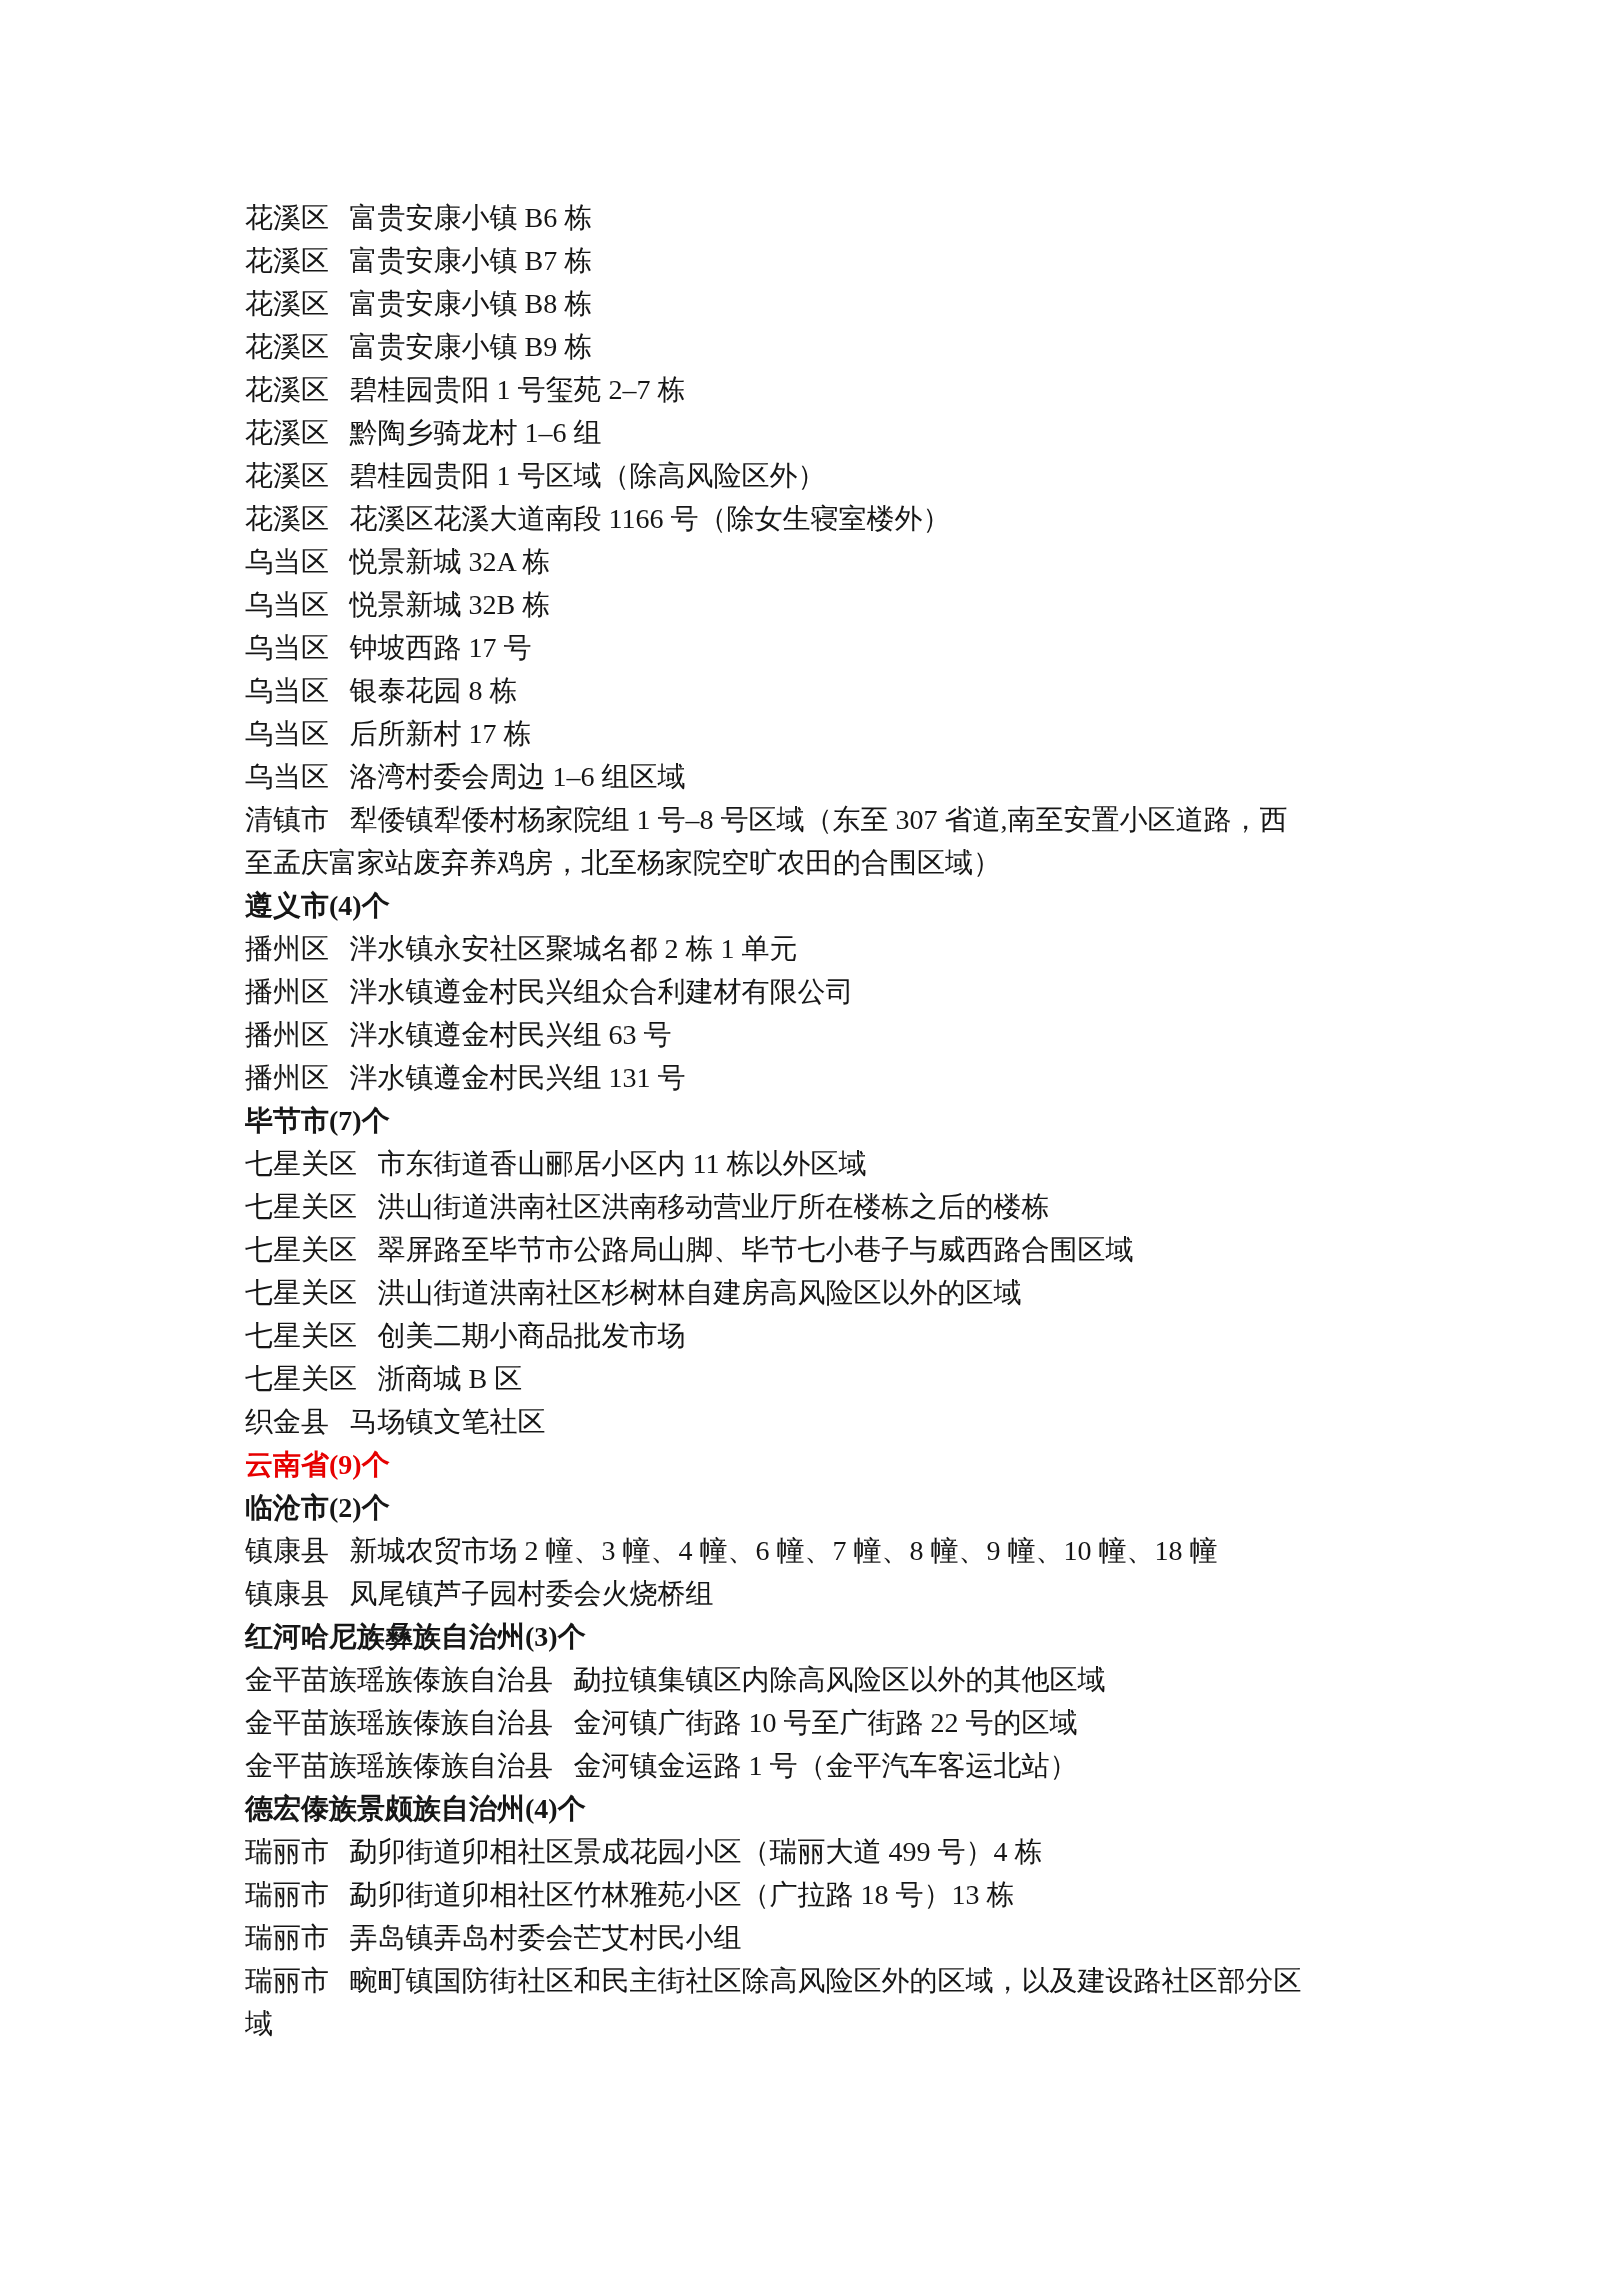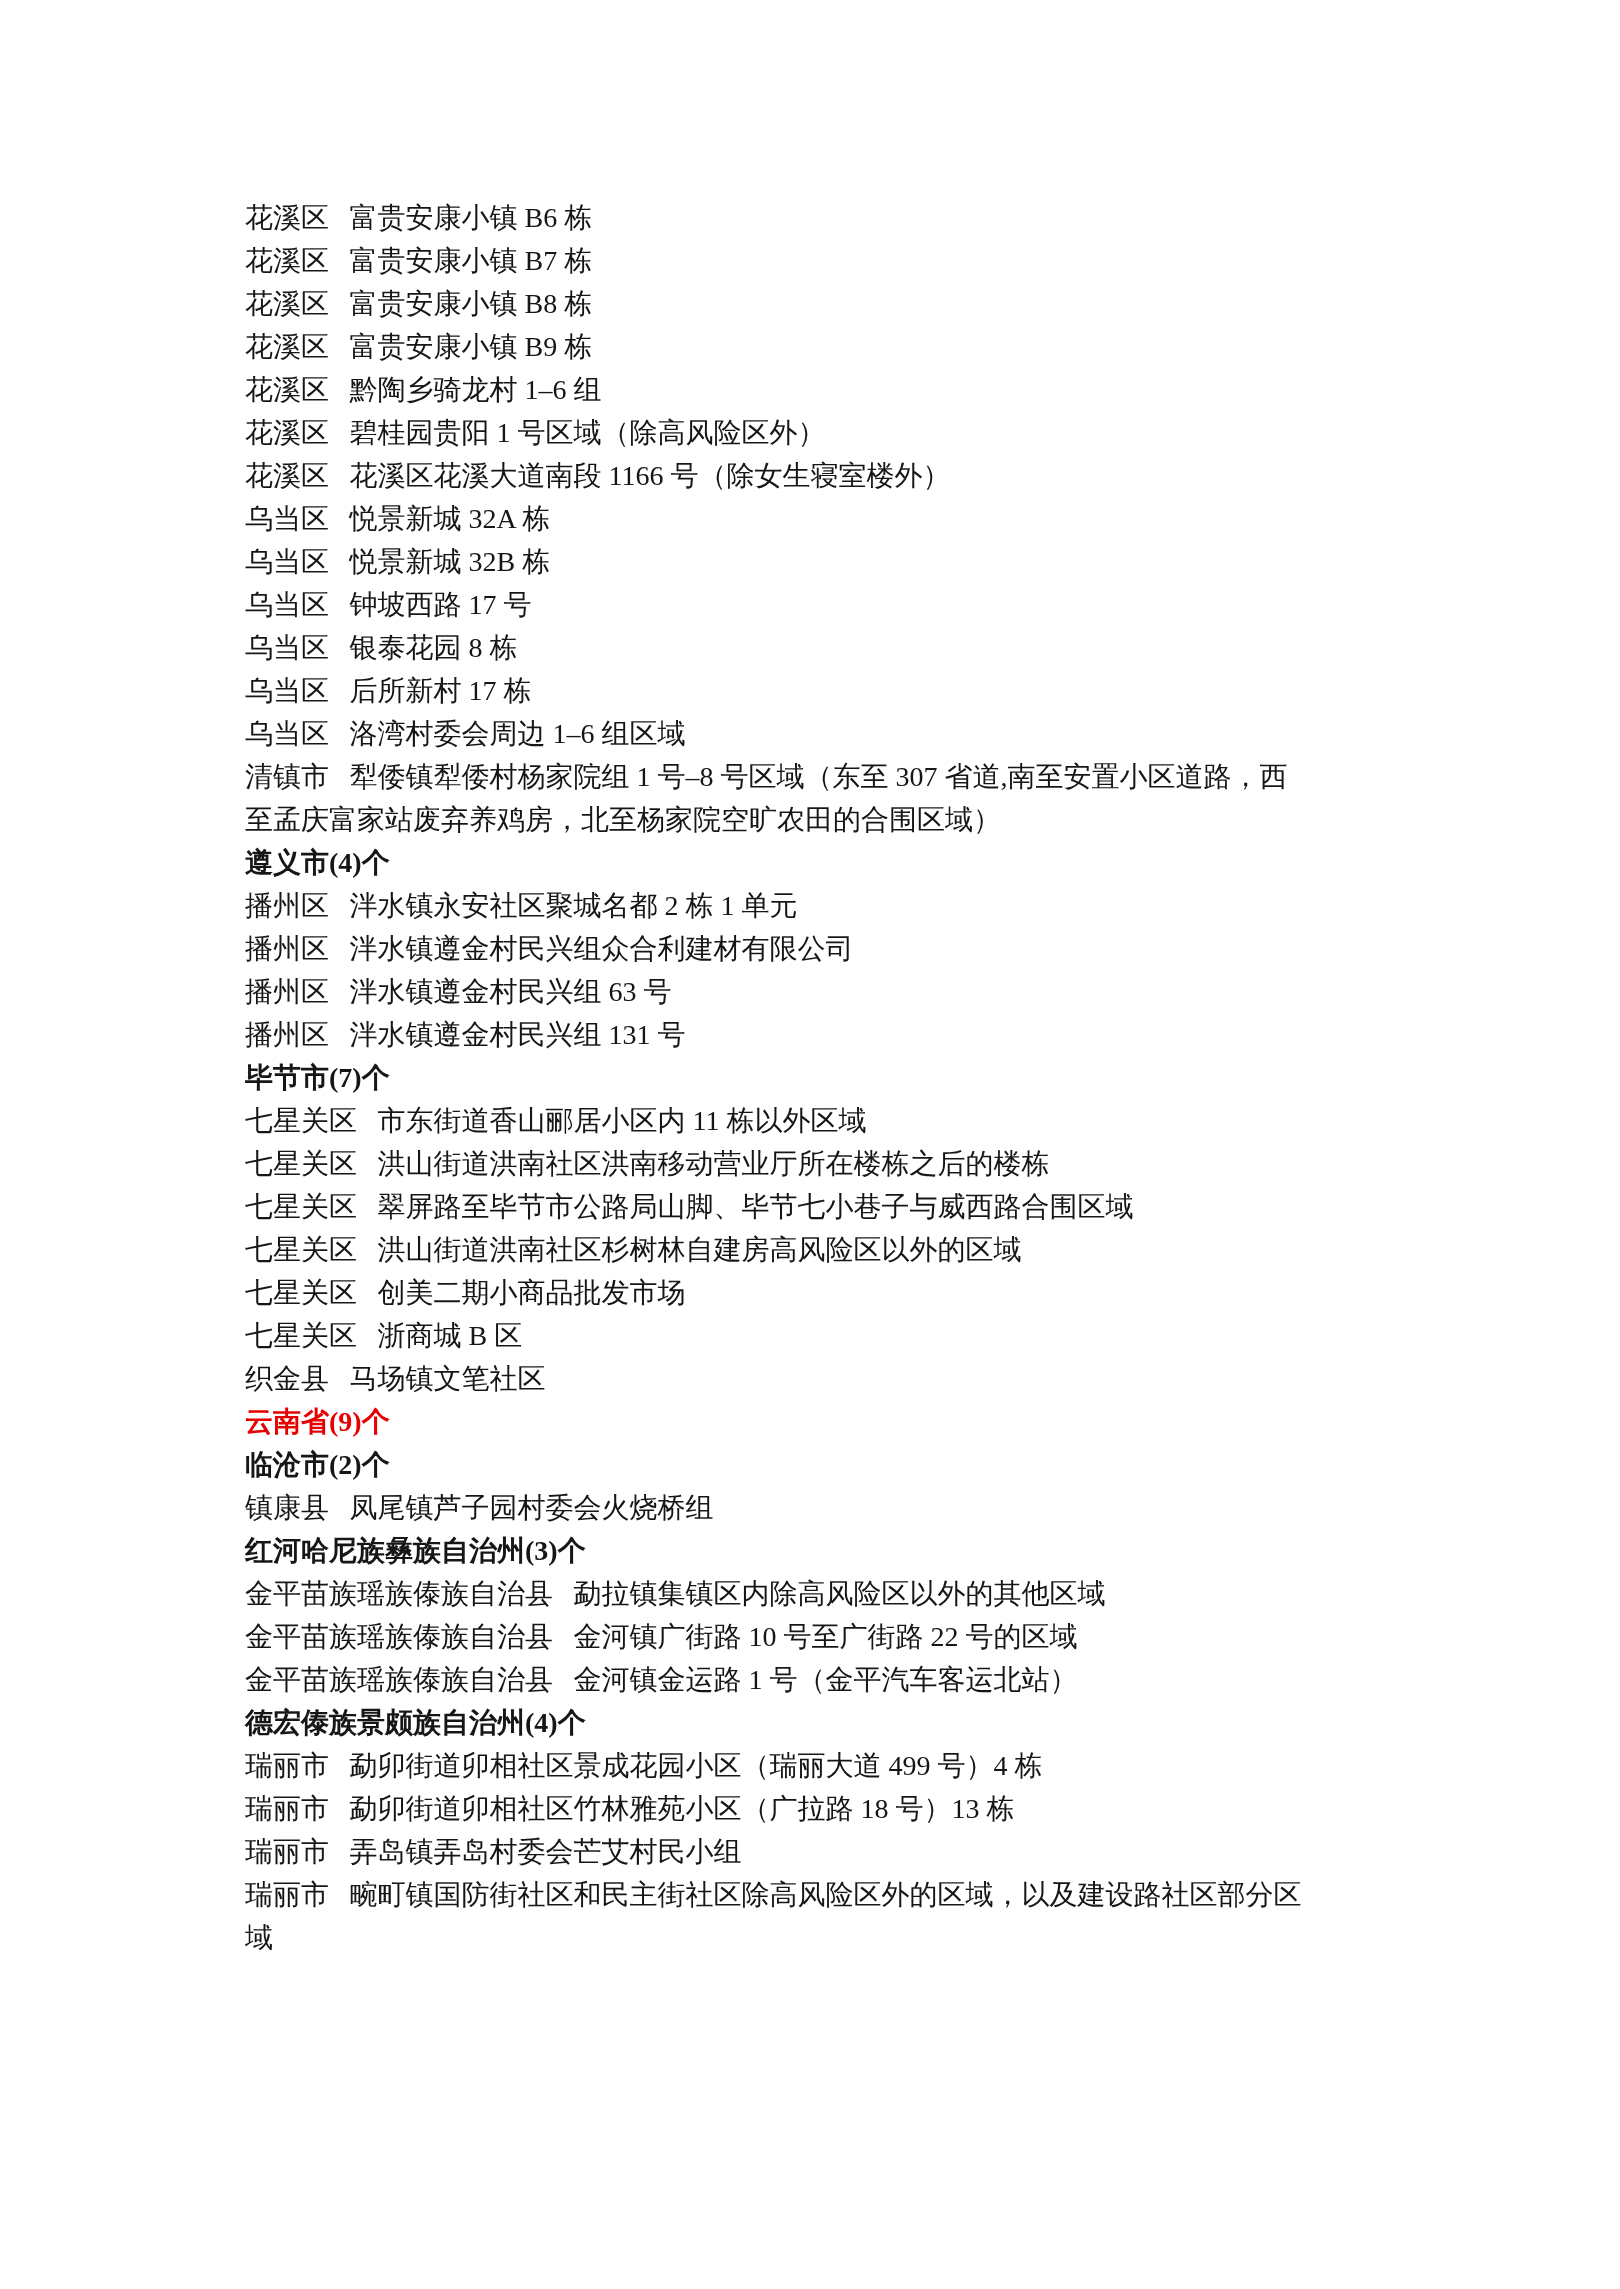"花溪区 碧桂园贵阳 1 号玺苑 2–7" div.line { html: none -> <div><span>花溪区</span><span>碧桂园贵阳 1 号玺苑 2–7 栋</span></div> }
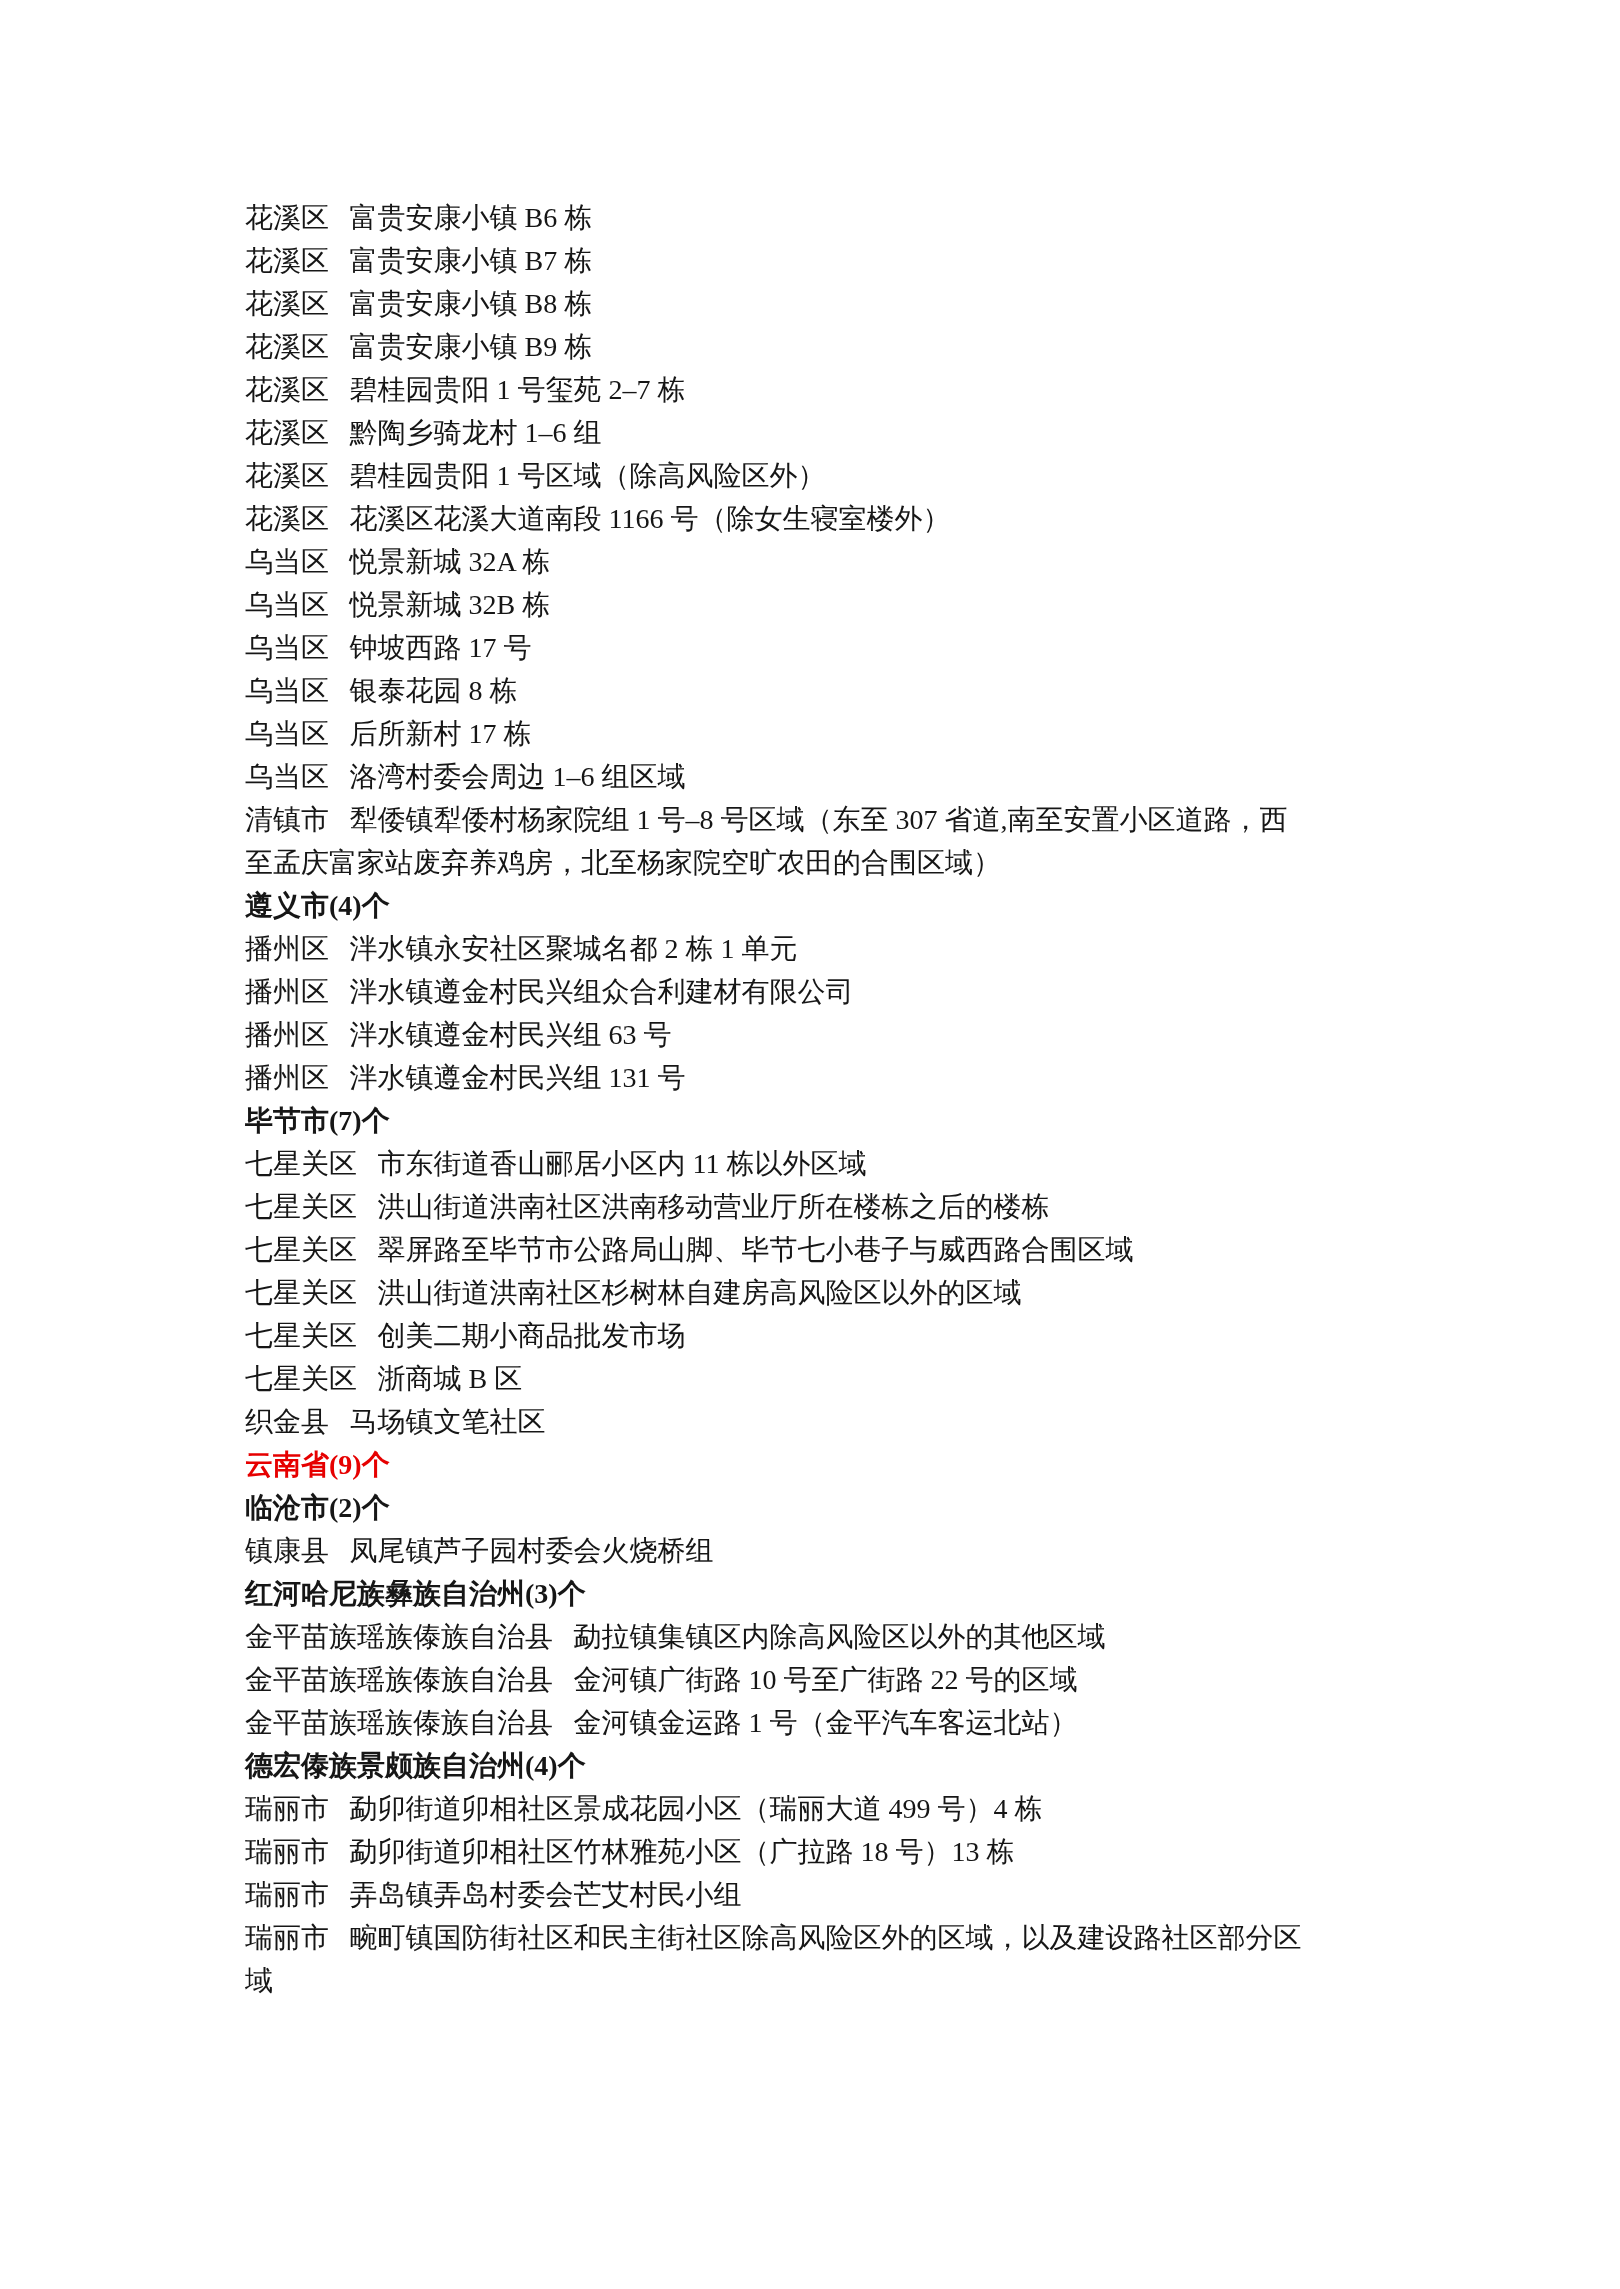"镇康县 新城农贸市场 2 幢、3 幢、4" div.line { html: none -> <div><span>镇康县</span><span>新城农贸市场 2 幢、3 幢、4 幢、6 幢、7 幢、8 幢、9 幢、10 幢、18 幢</span></div> }
